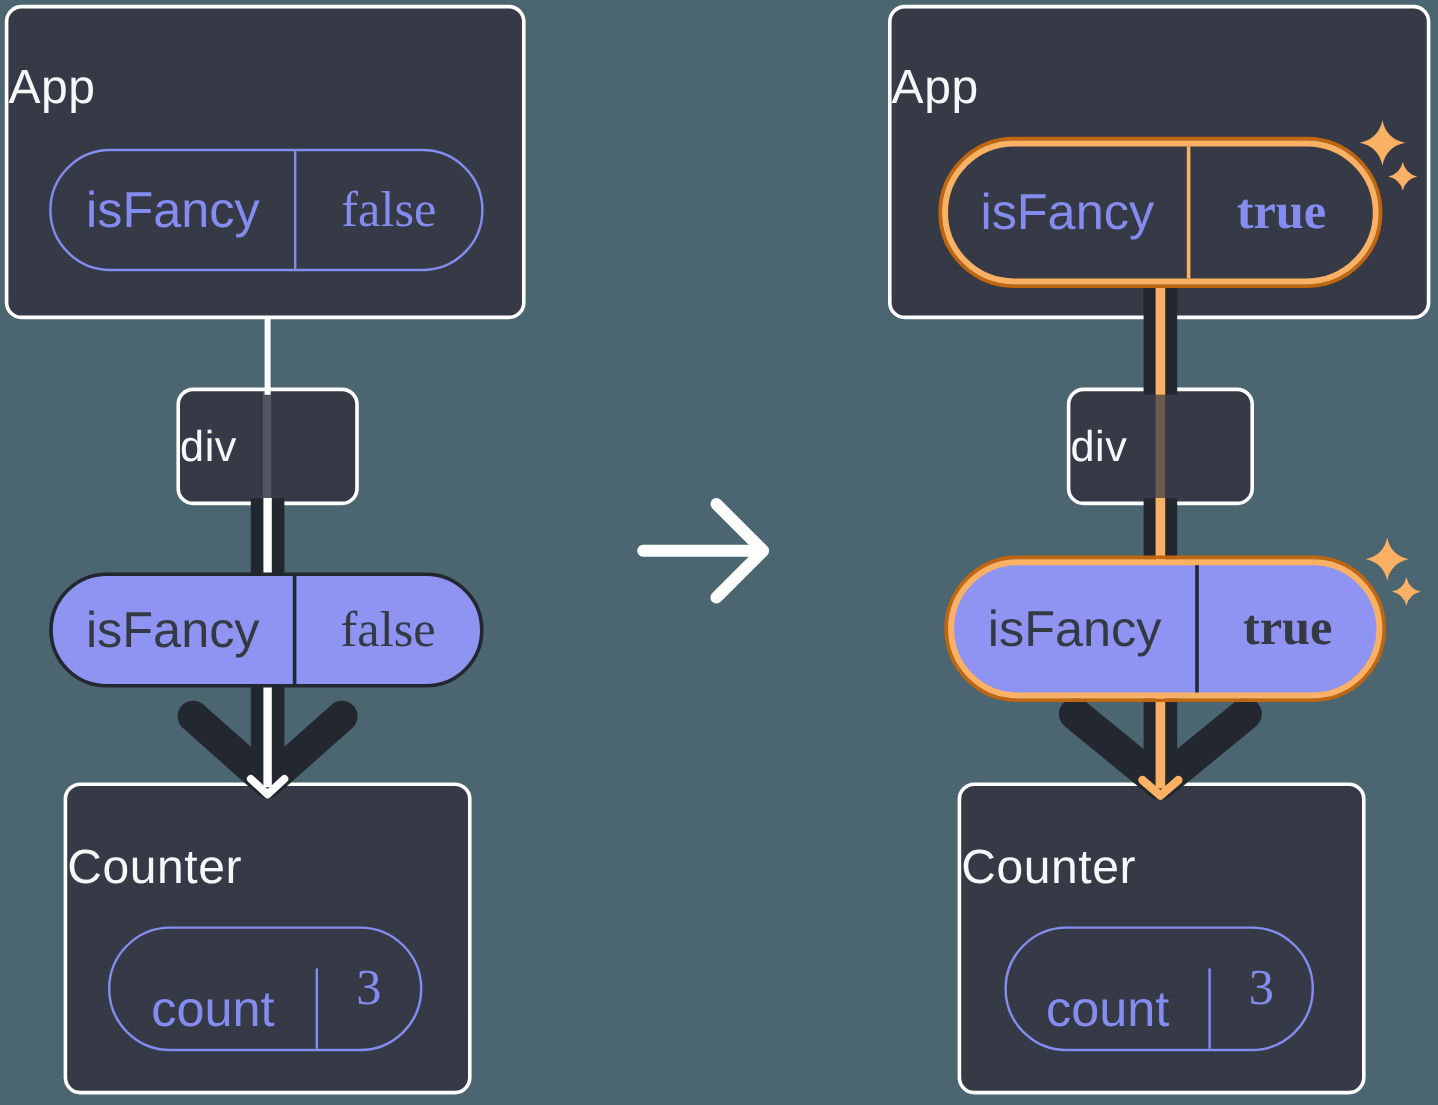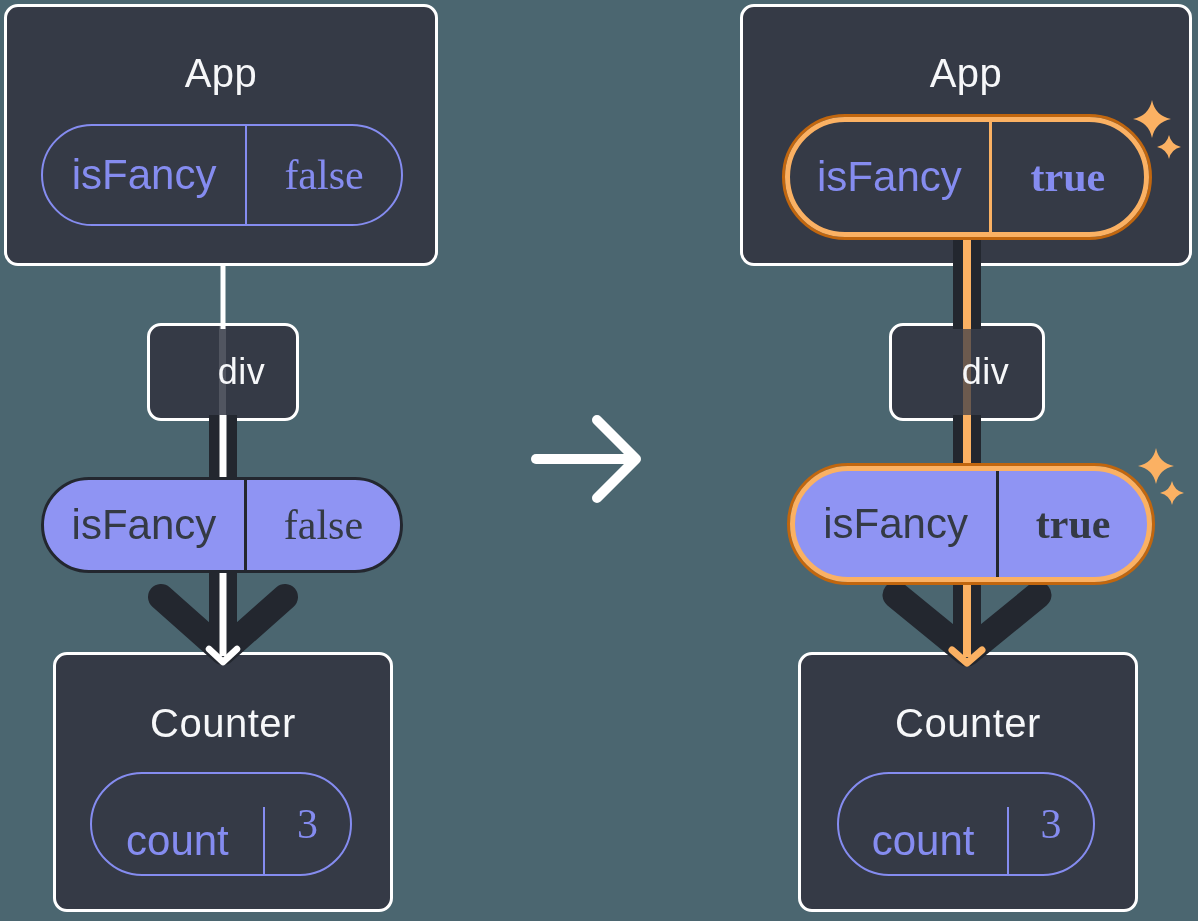"App" .node-title { text-align: center -> none }
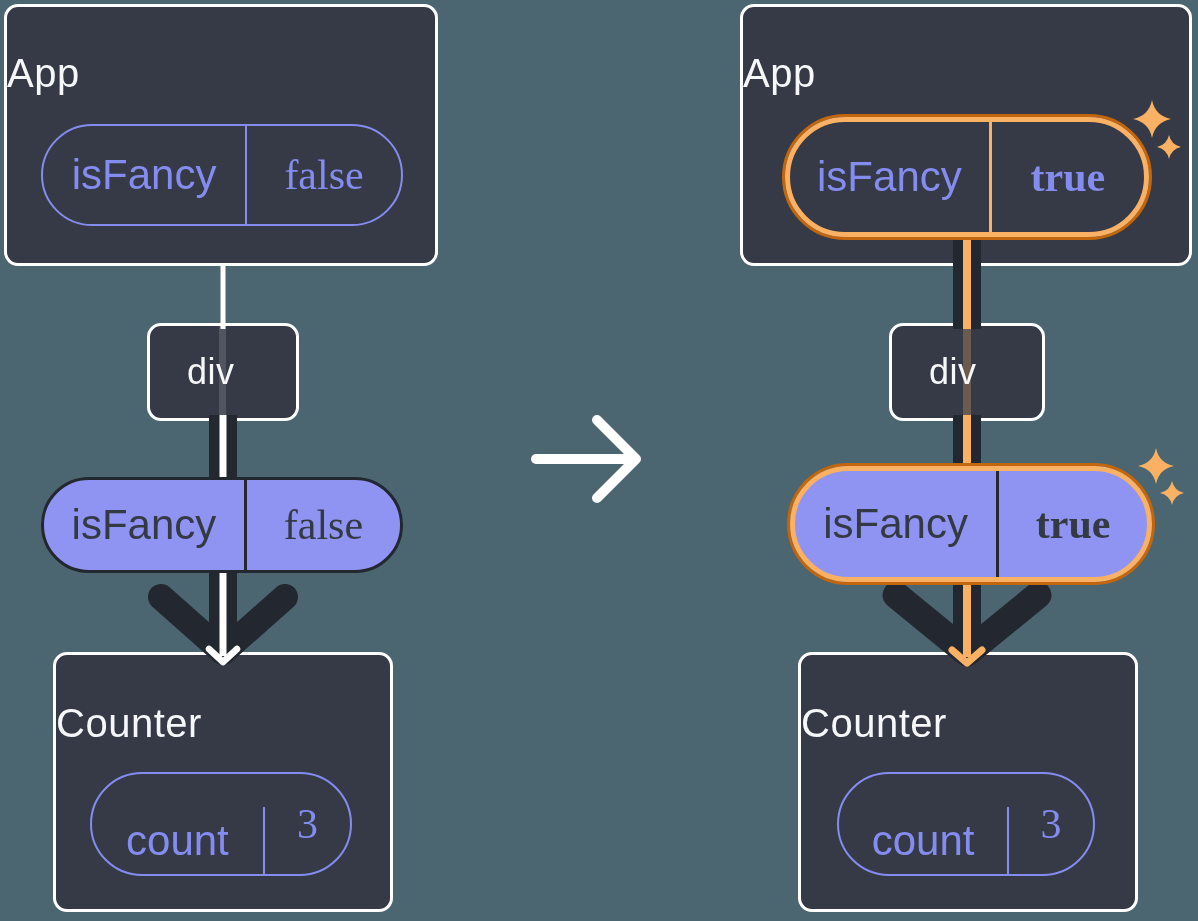"div" .div-node .node-title { padding-left: 37px -> none }
